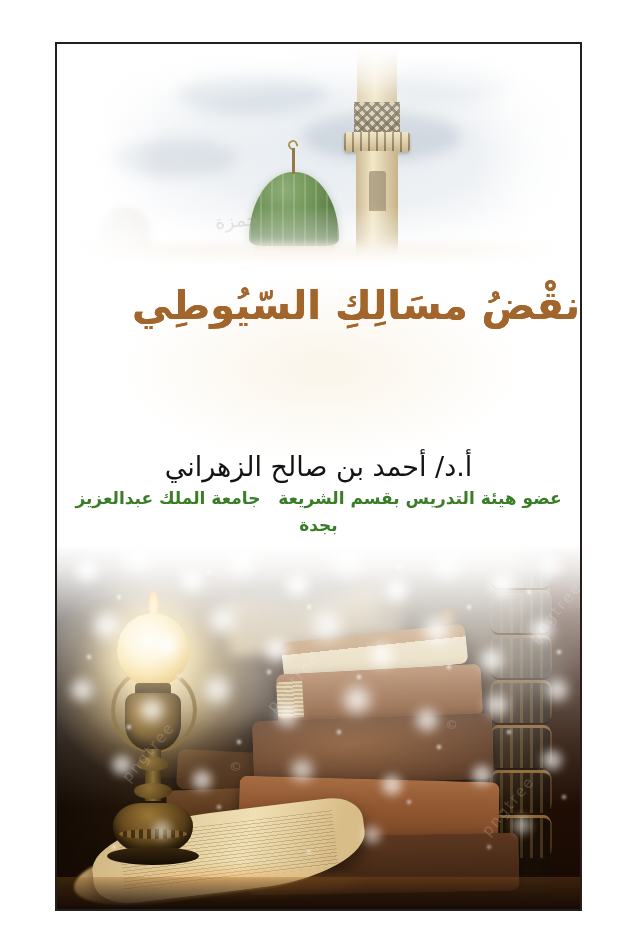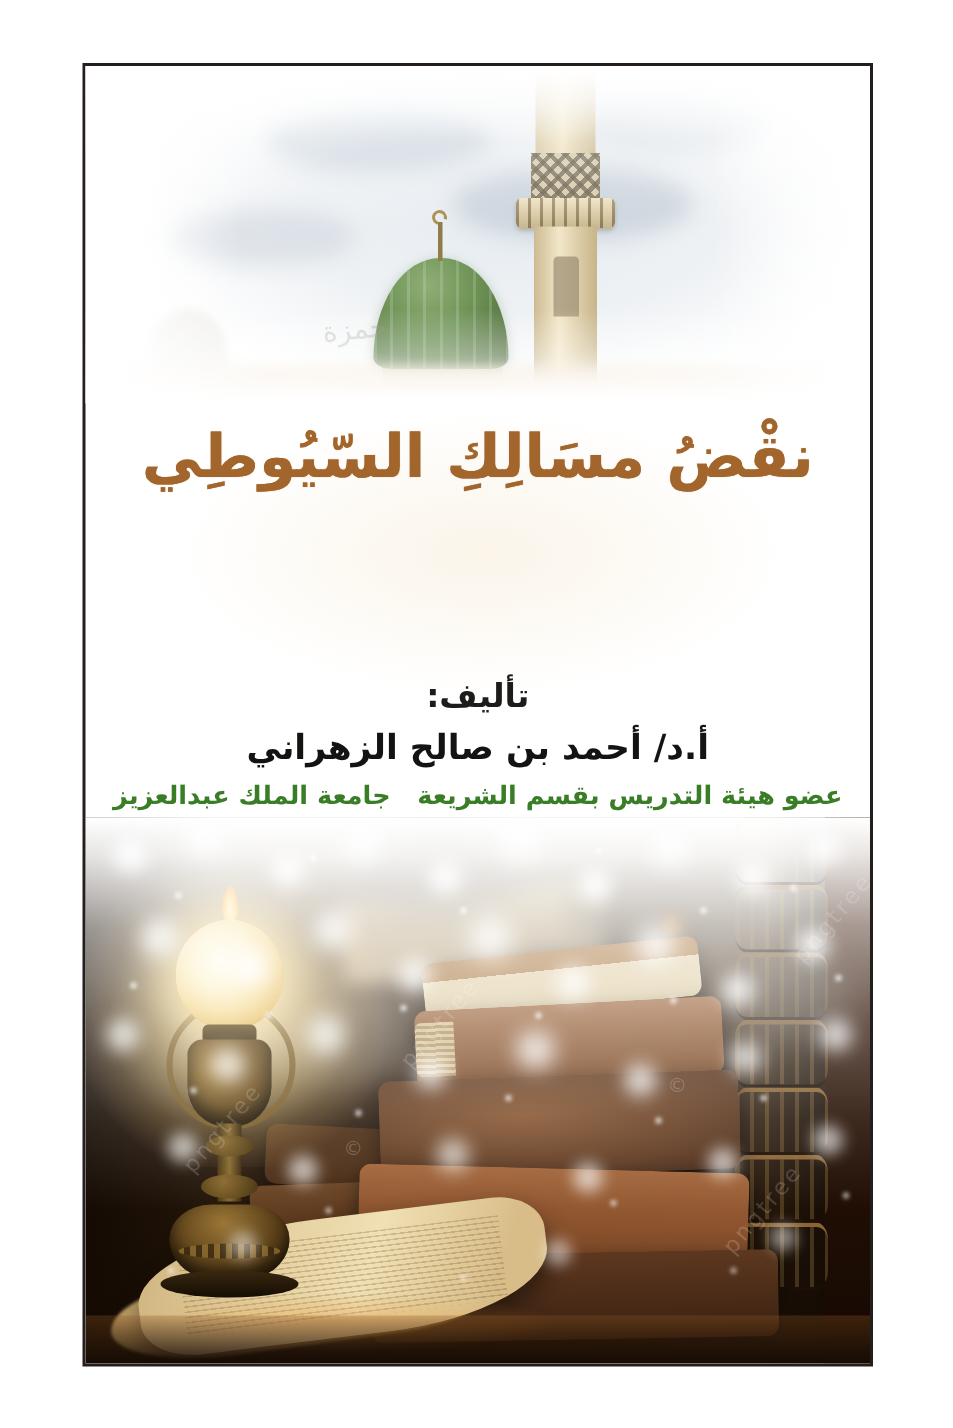"نقْضُ مسَالِكِ السّيُوطِي" .title-block { text-align: center -> right }
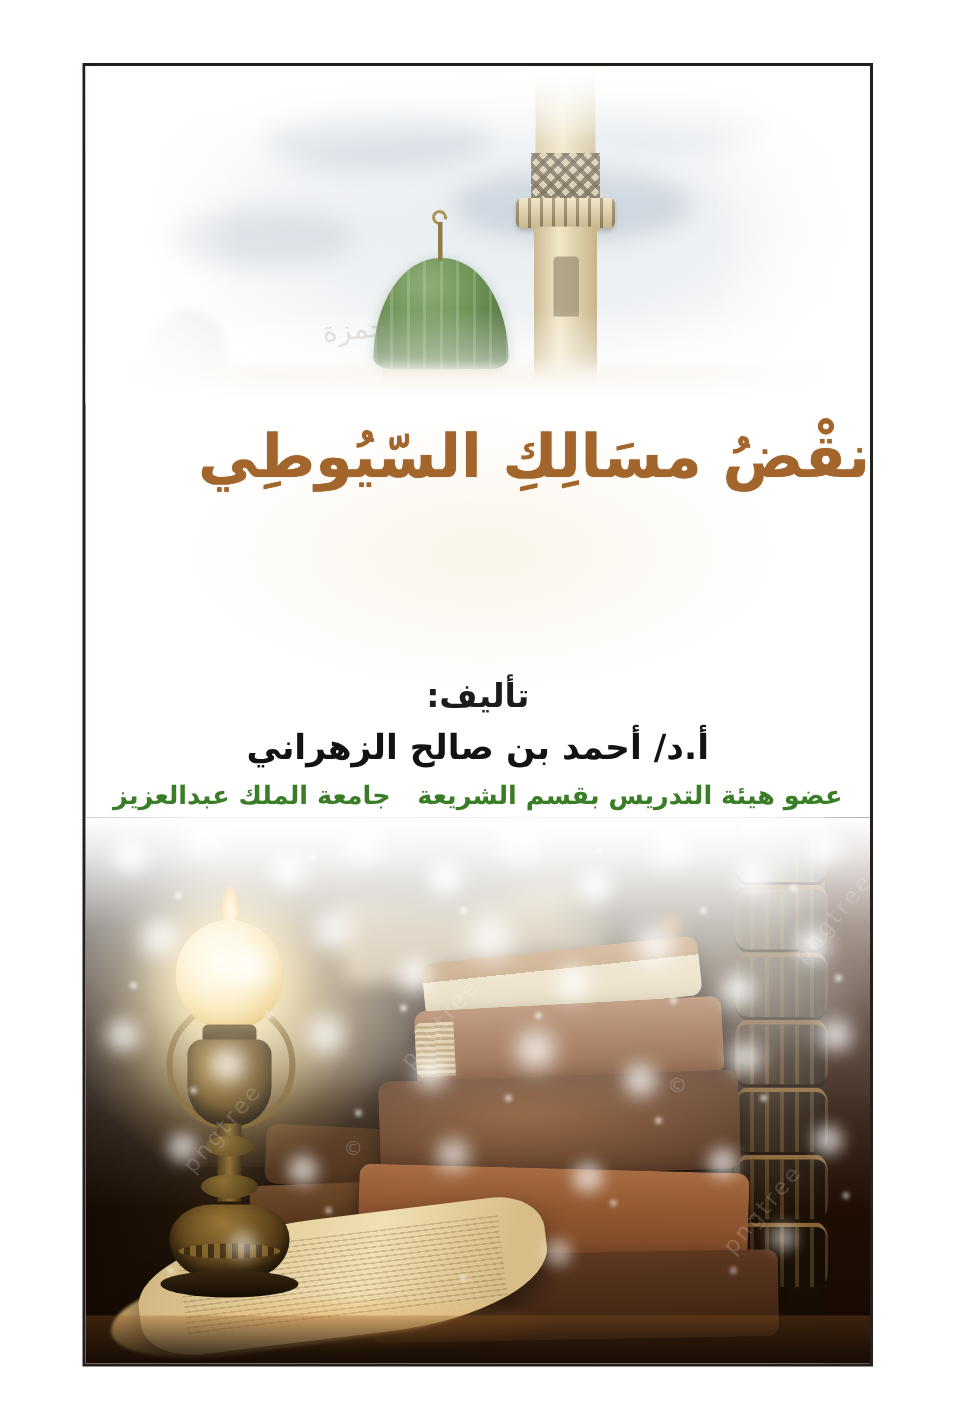"تأليف:" div.byline-label { html: <div>تأليف:</div> -> none }
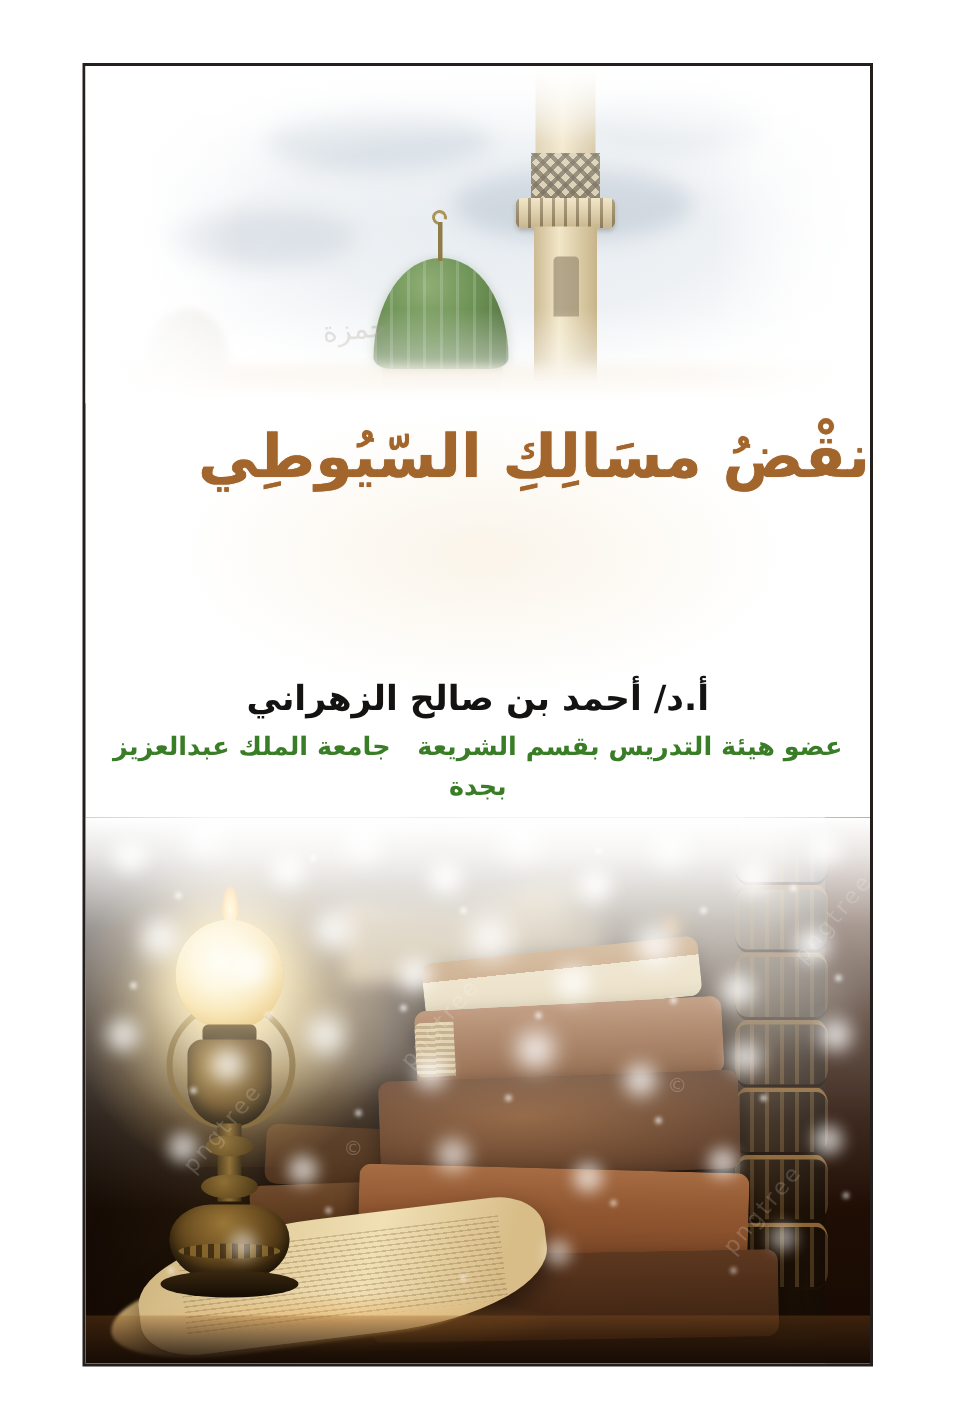"أ.د/ أحمد بن صالح الزهراني" .author-name { font-size: 23px -> 27px; font-weight: bold -> normal }
